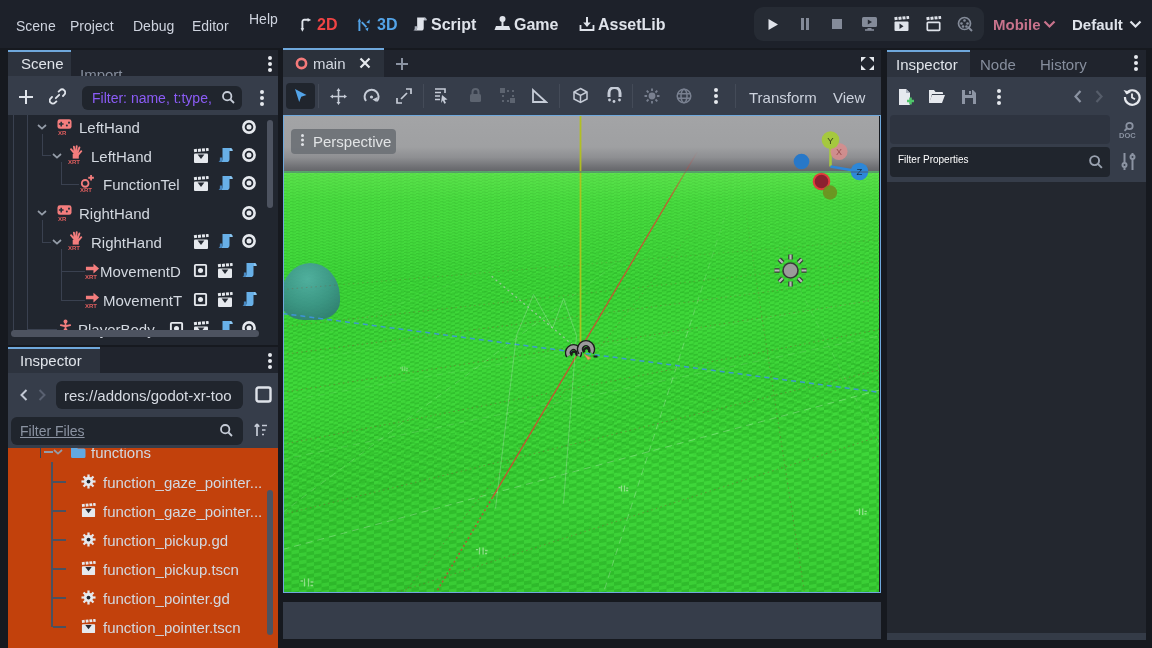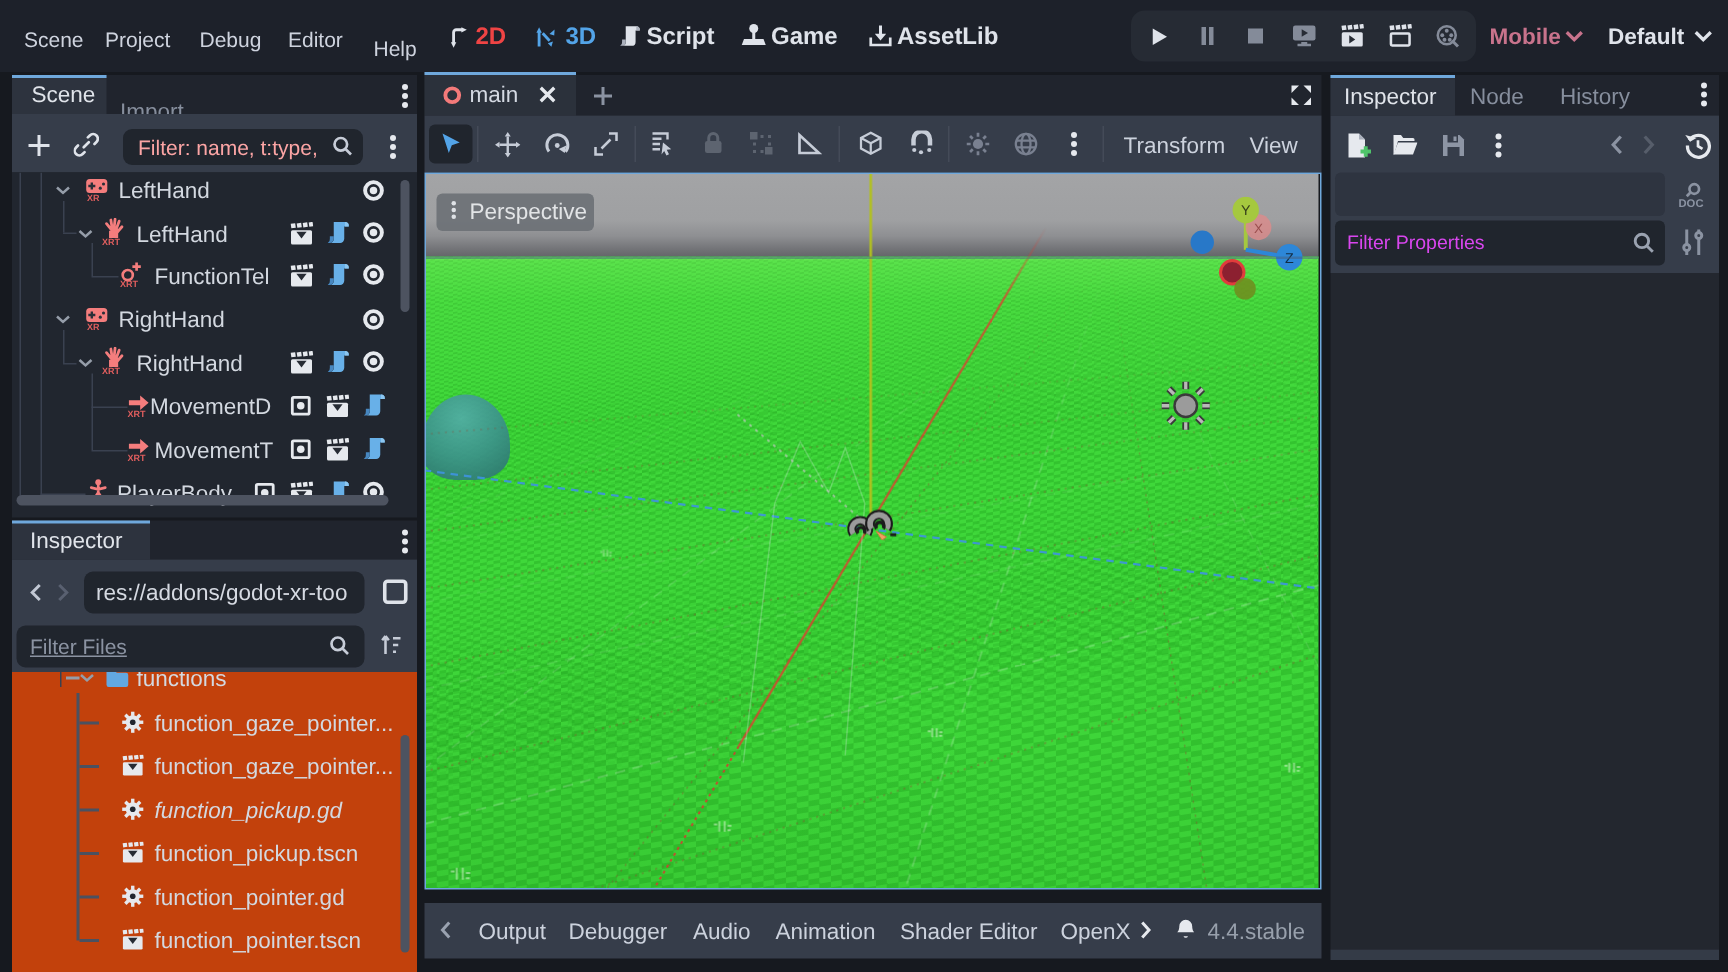"Help" div.txt { top: 24px -> 11px }
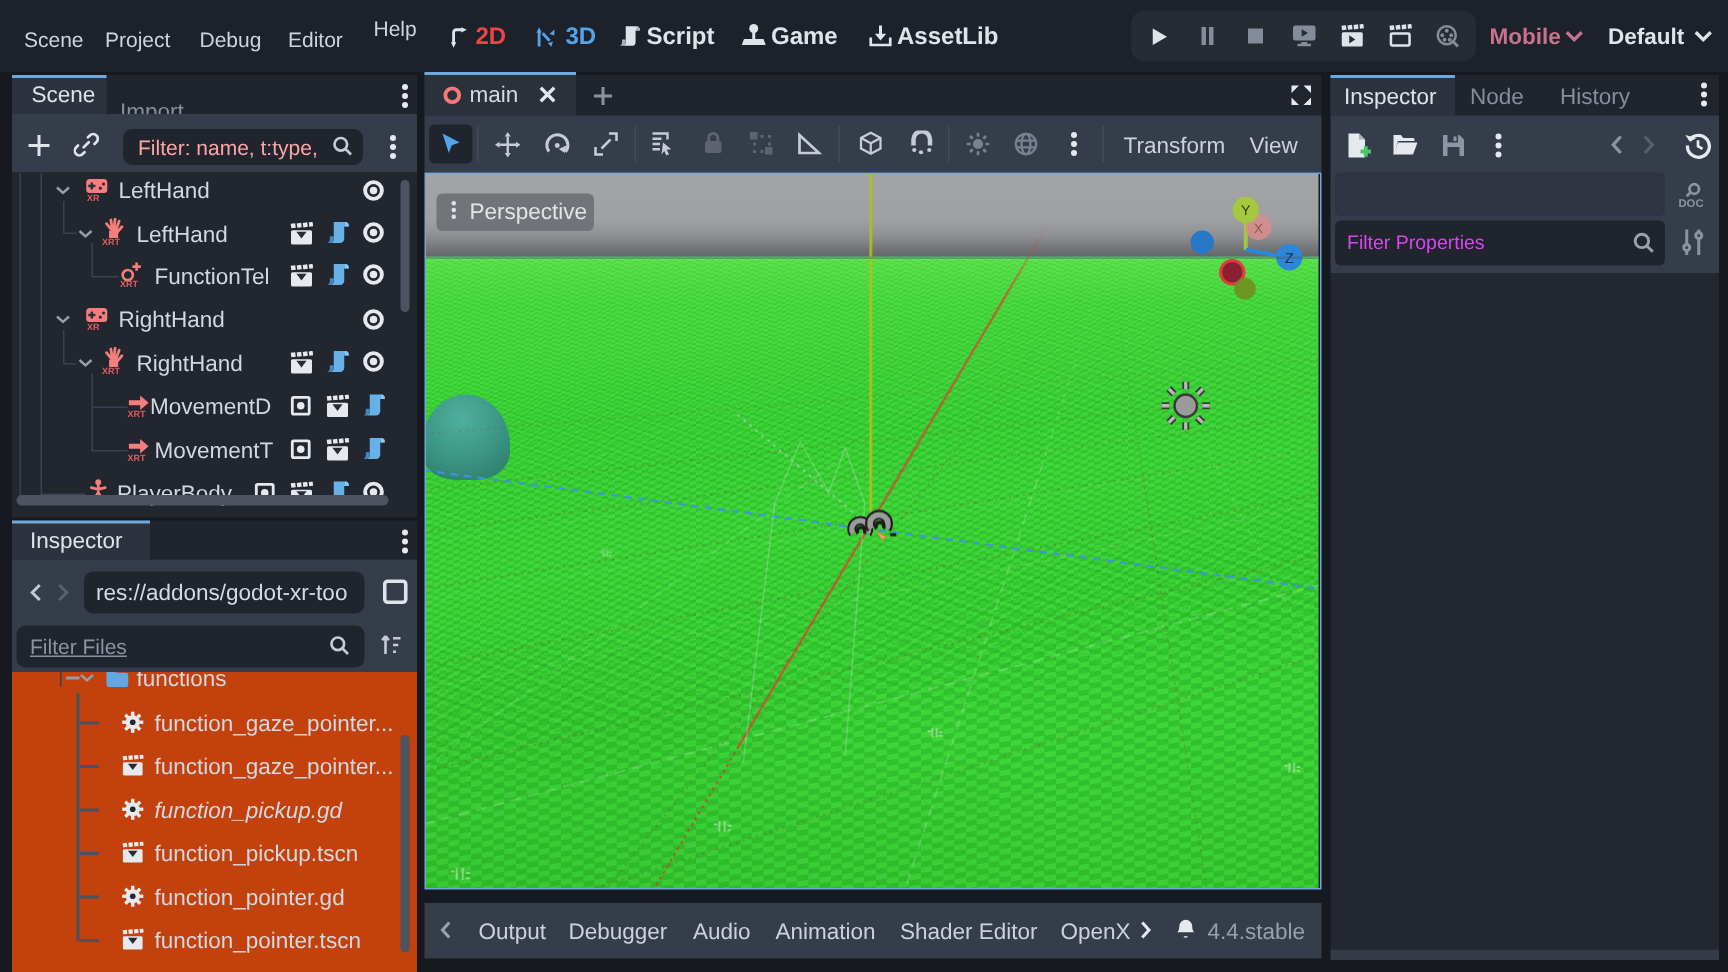"Filter: name, t:type," div.txt { color: #fca5a5 -> #8b5cf6 }
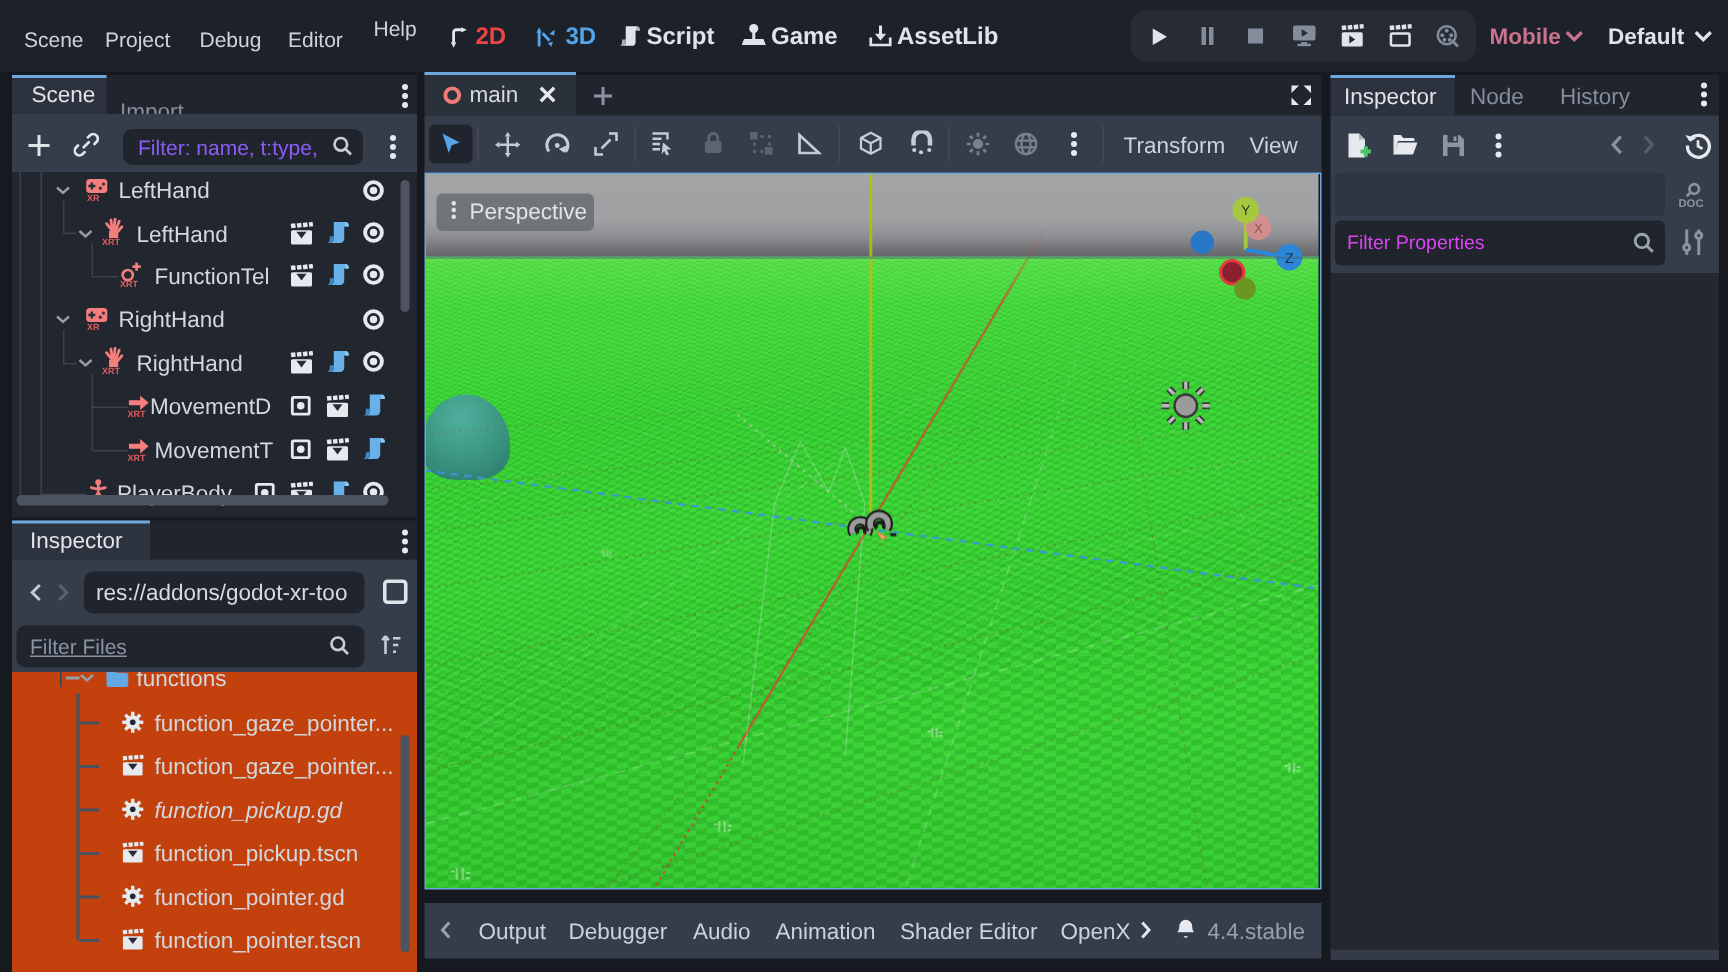"Filter Properties" div.txt { color: #d946ef -> #ffffff; font-size: 13px -> 10px }
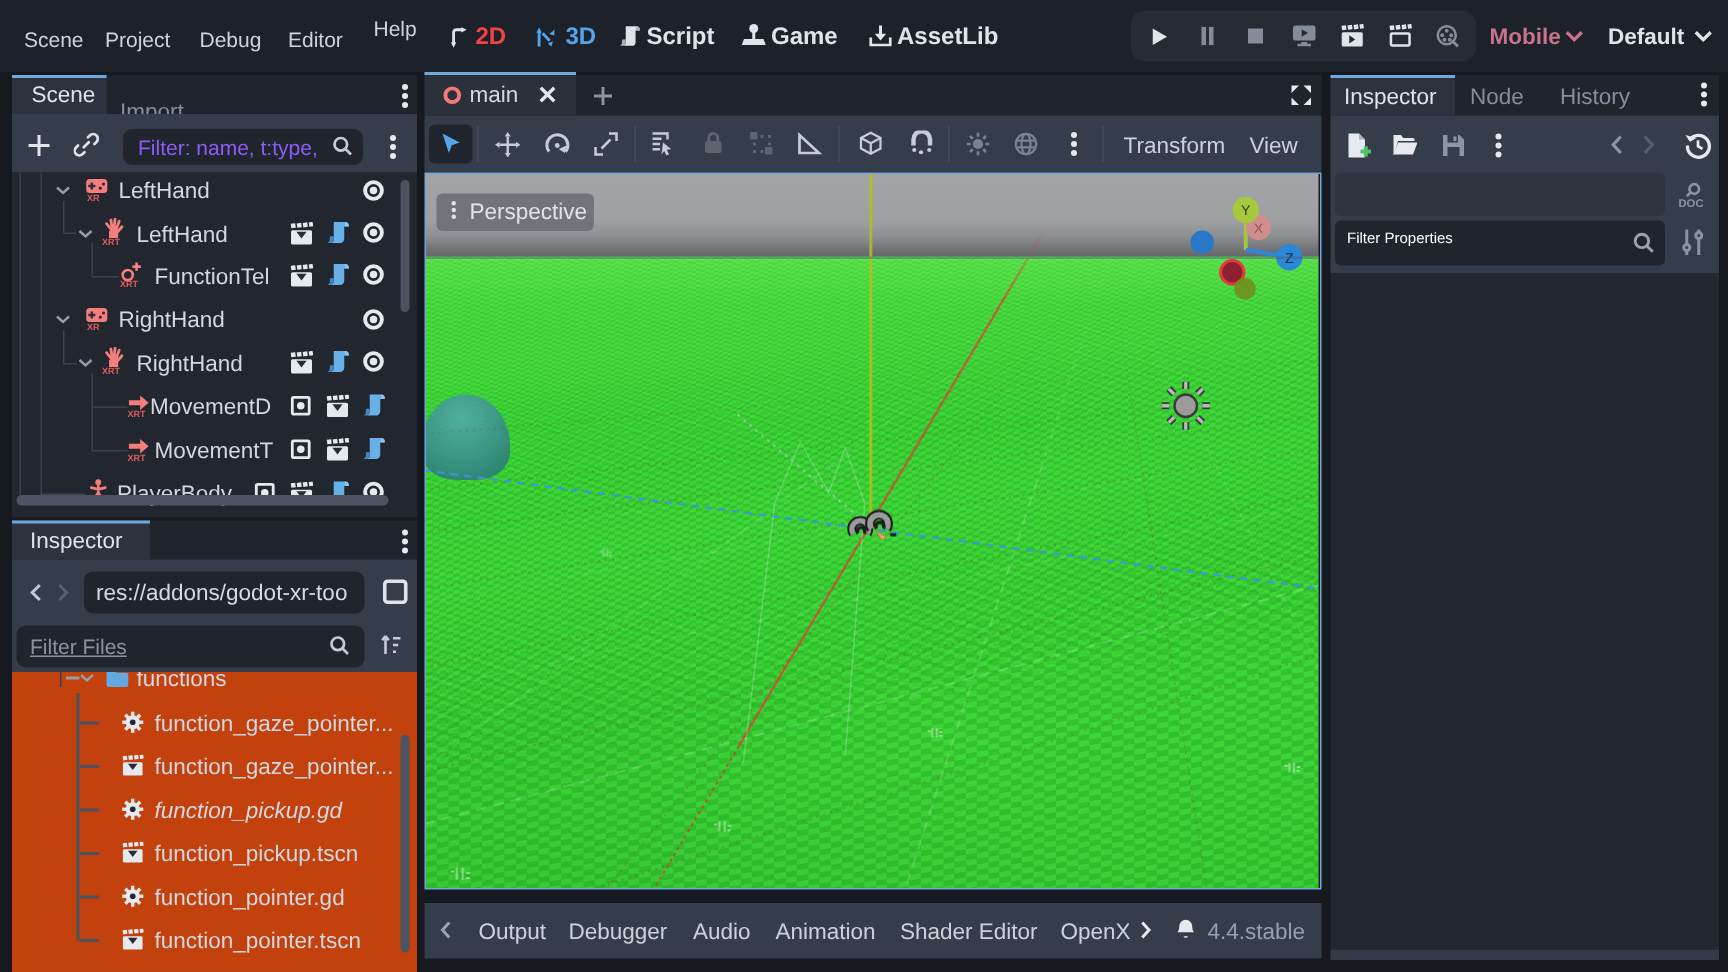"function_pickup.gd" div.tname { font-style: italic -> none }
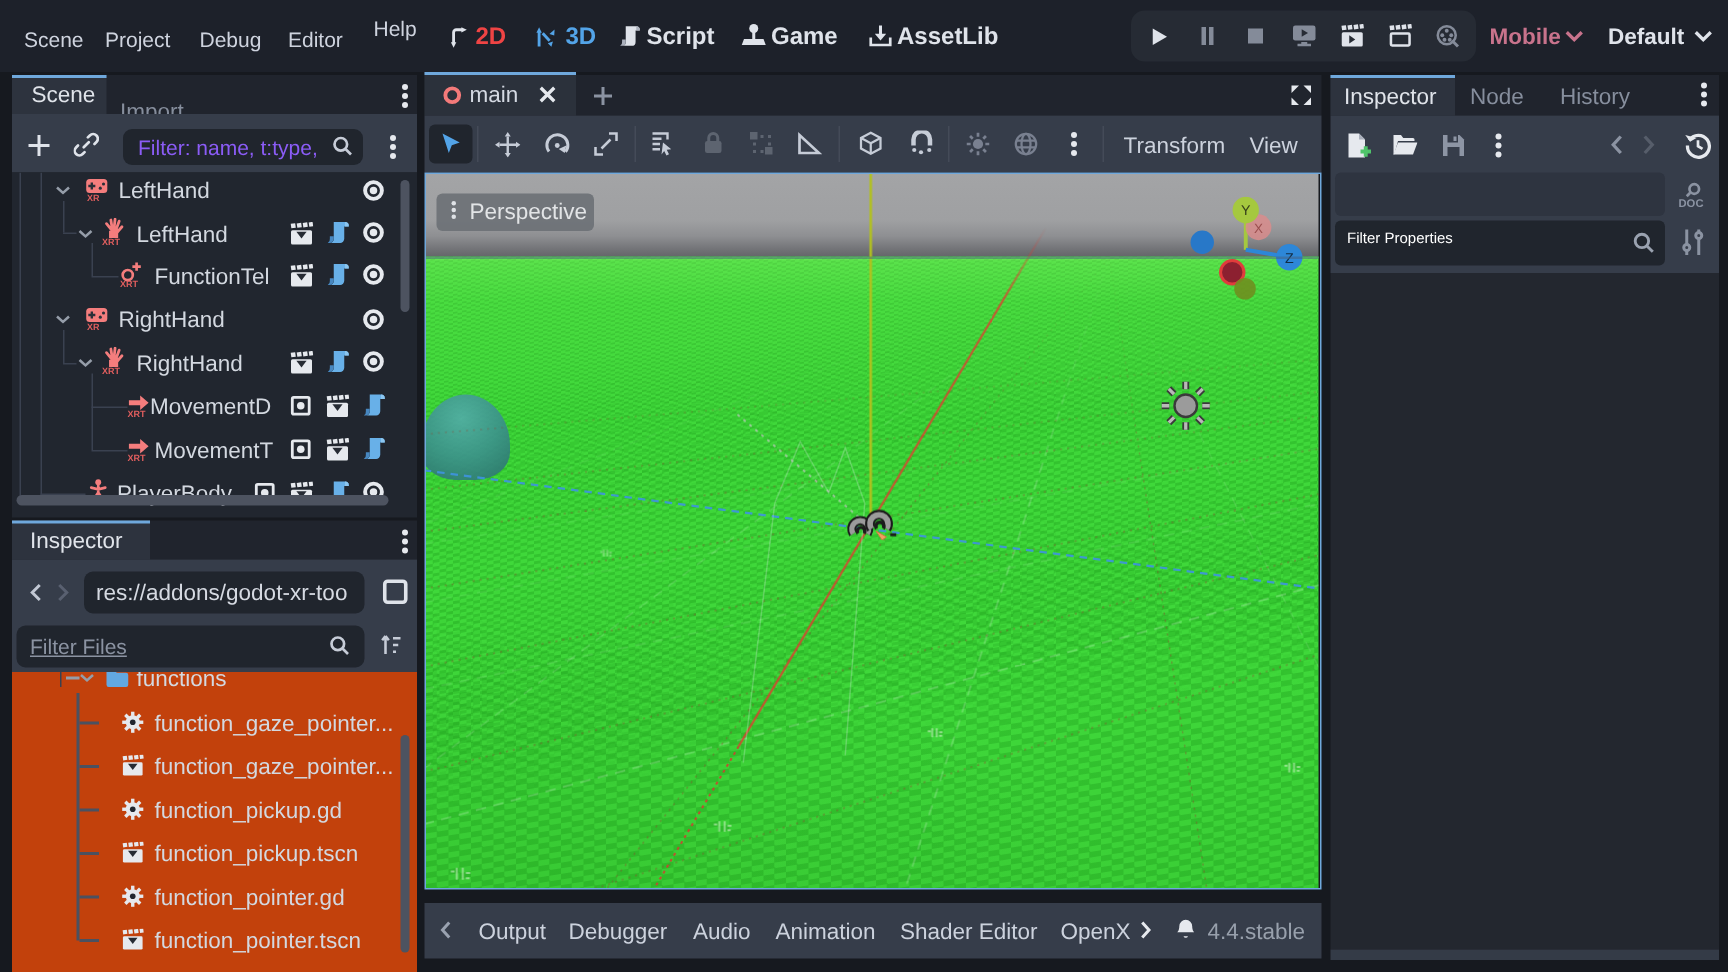"Output" div.abs { html: <div> <svg> <path></path> </svg> <div>Output</div> <div>Debugger</div> <div>Audio</div> <div>Animation</div> <div>Shader Editor</div> <div>OpenX</div> <svg> <path></path> </svg> <svg> <path></path> <path></path> </svg> <div>4.4.stable</div> </div> -> none }
